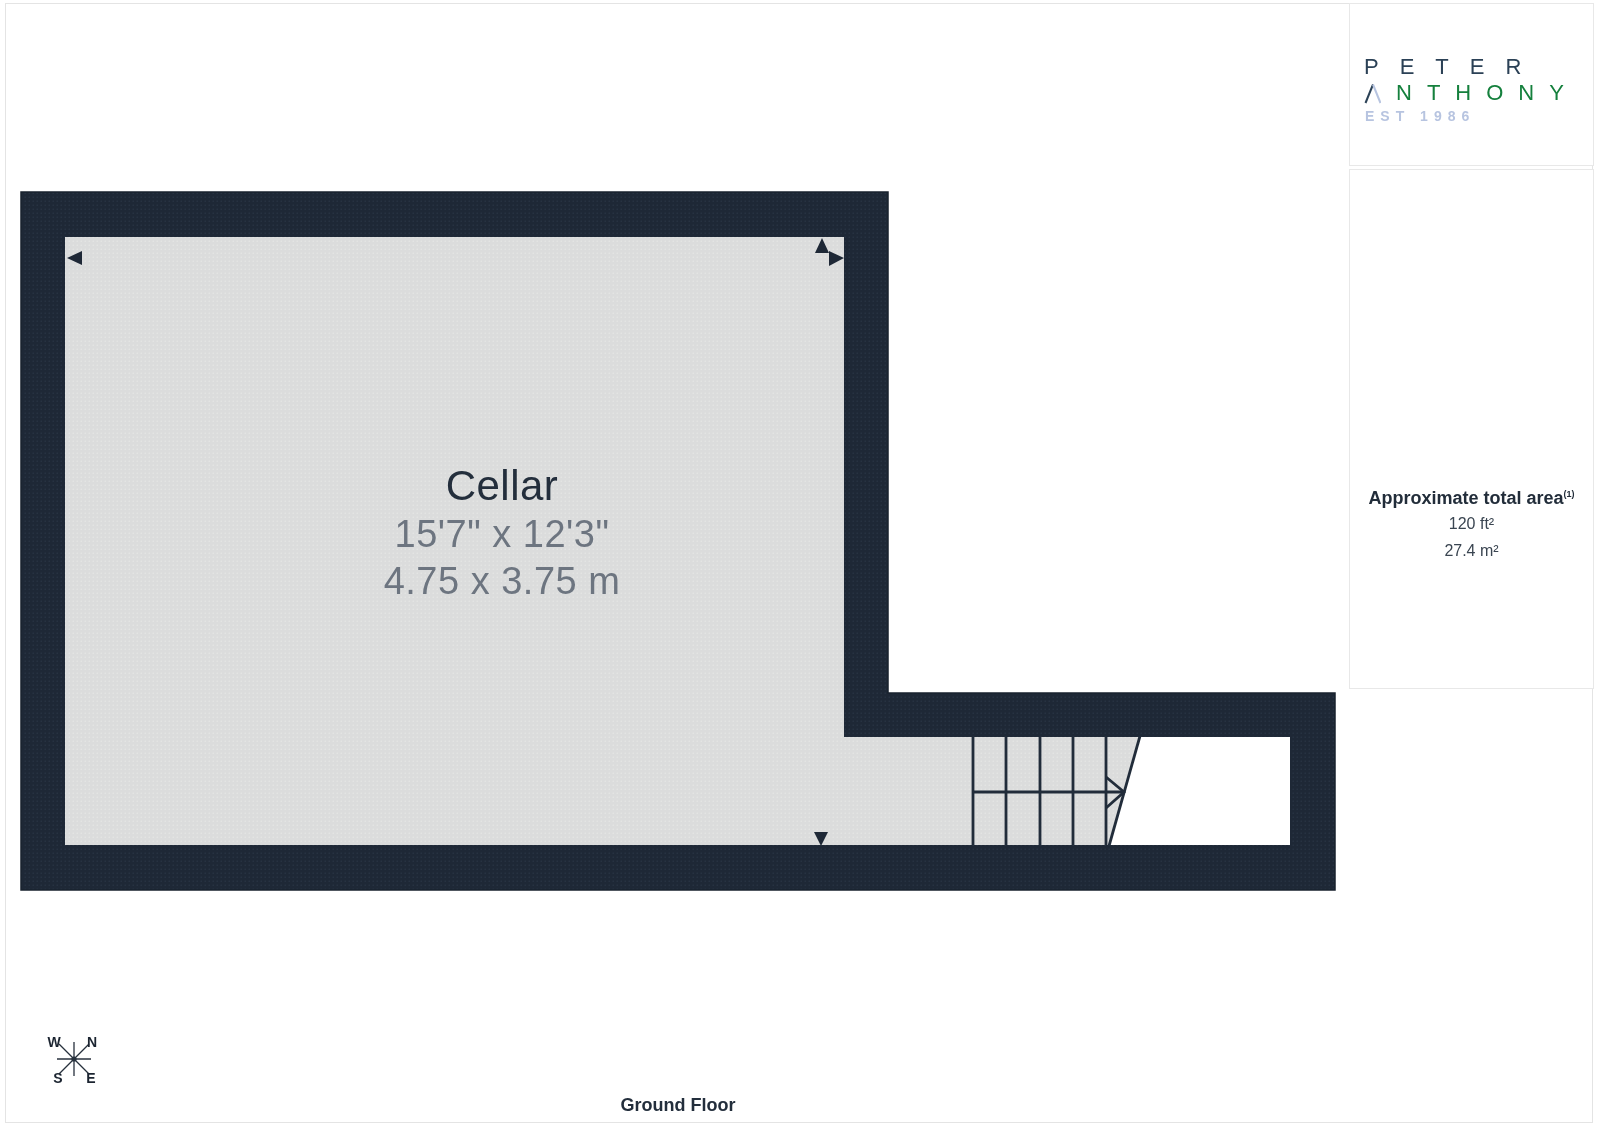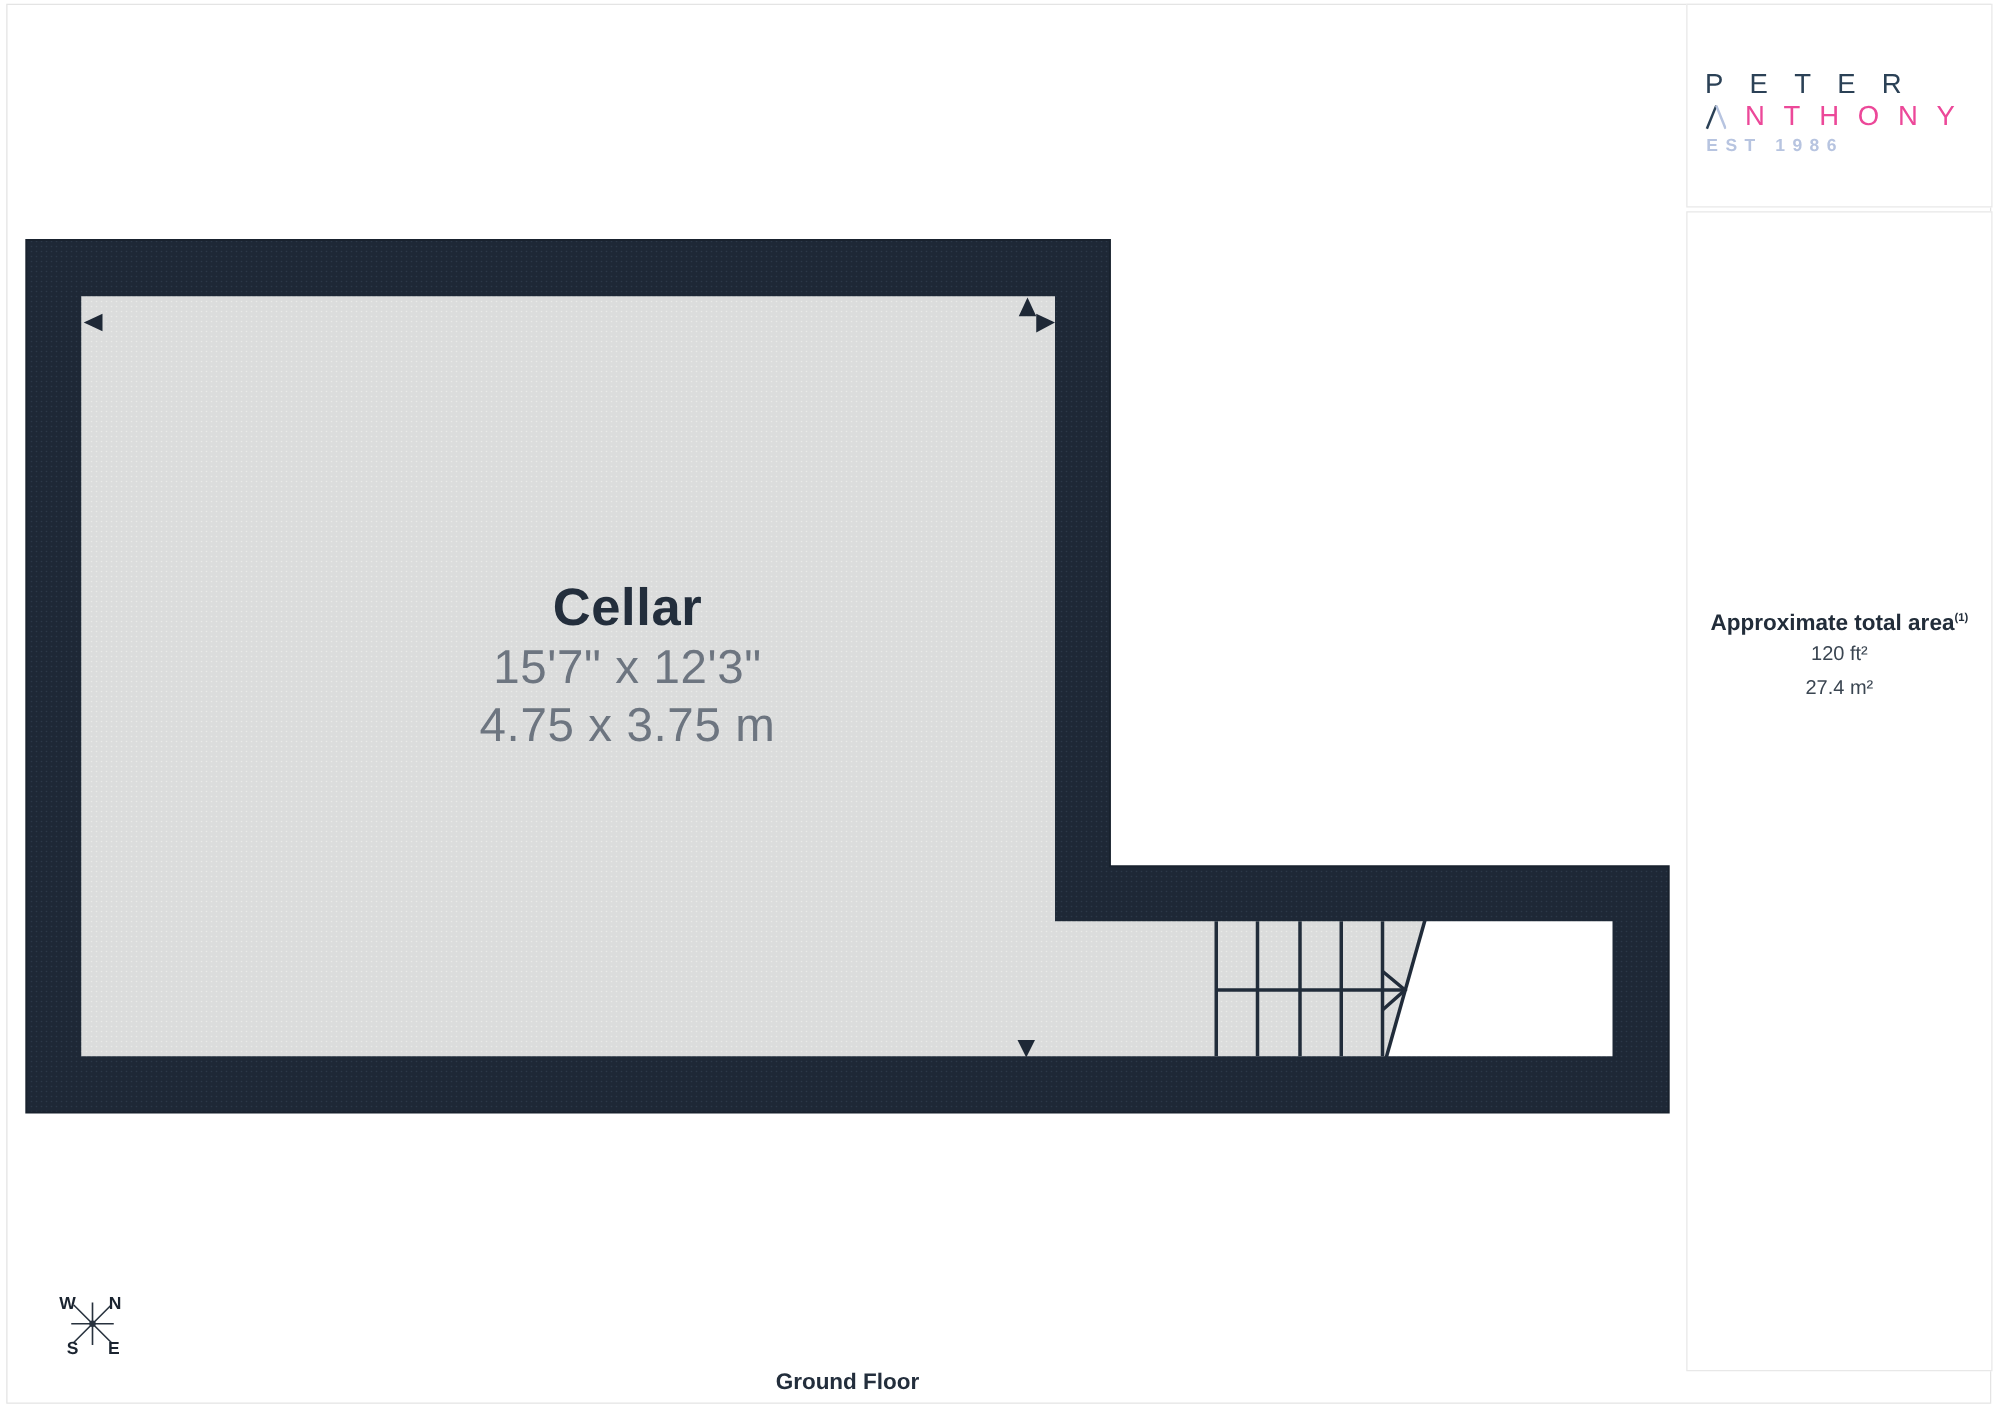"NTHONY" .logo-line2 { color: #ec4899 -> #15803d }
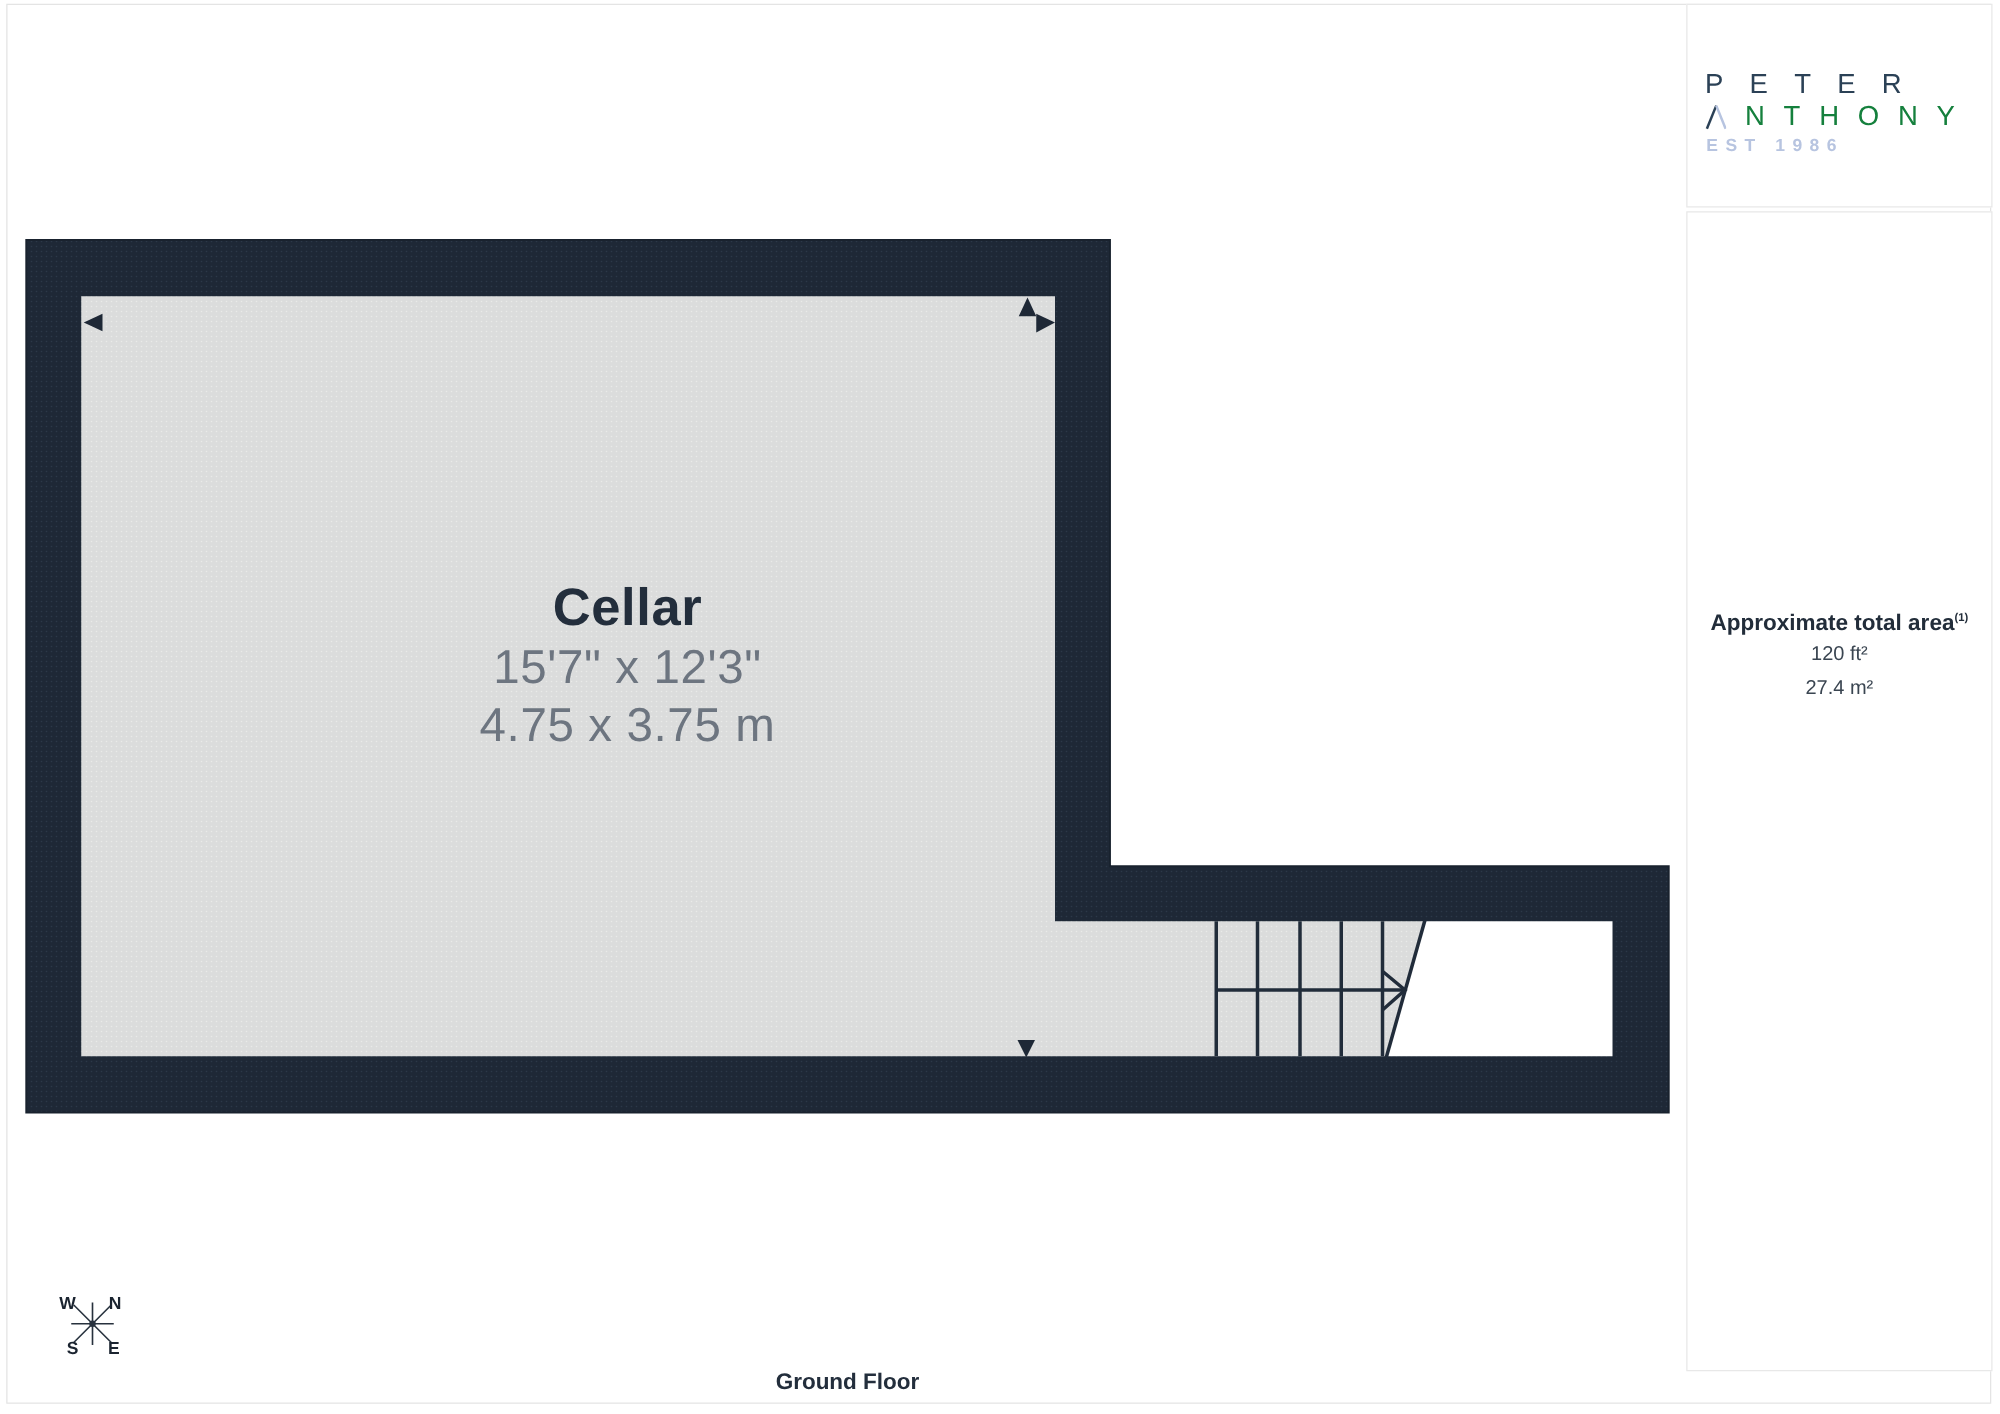"Cellar" .room-name { font-weight: 700 -> 400 }
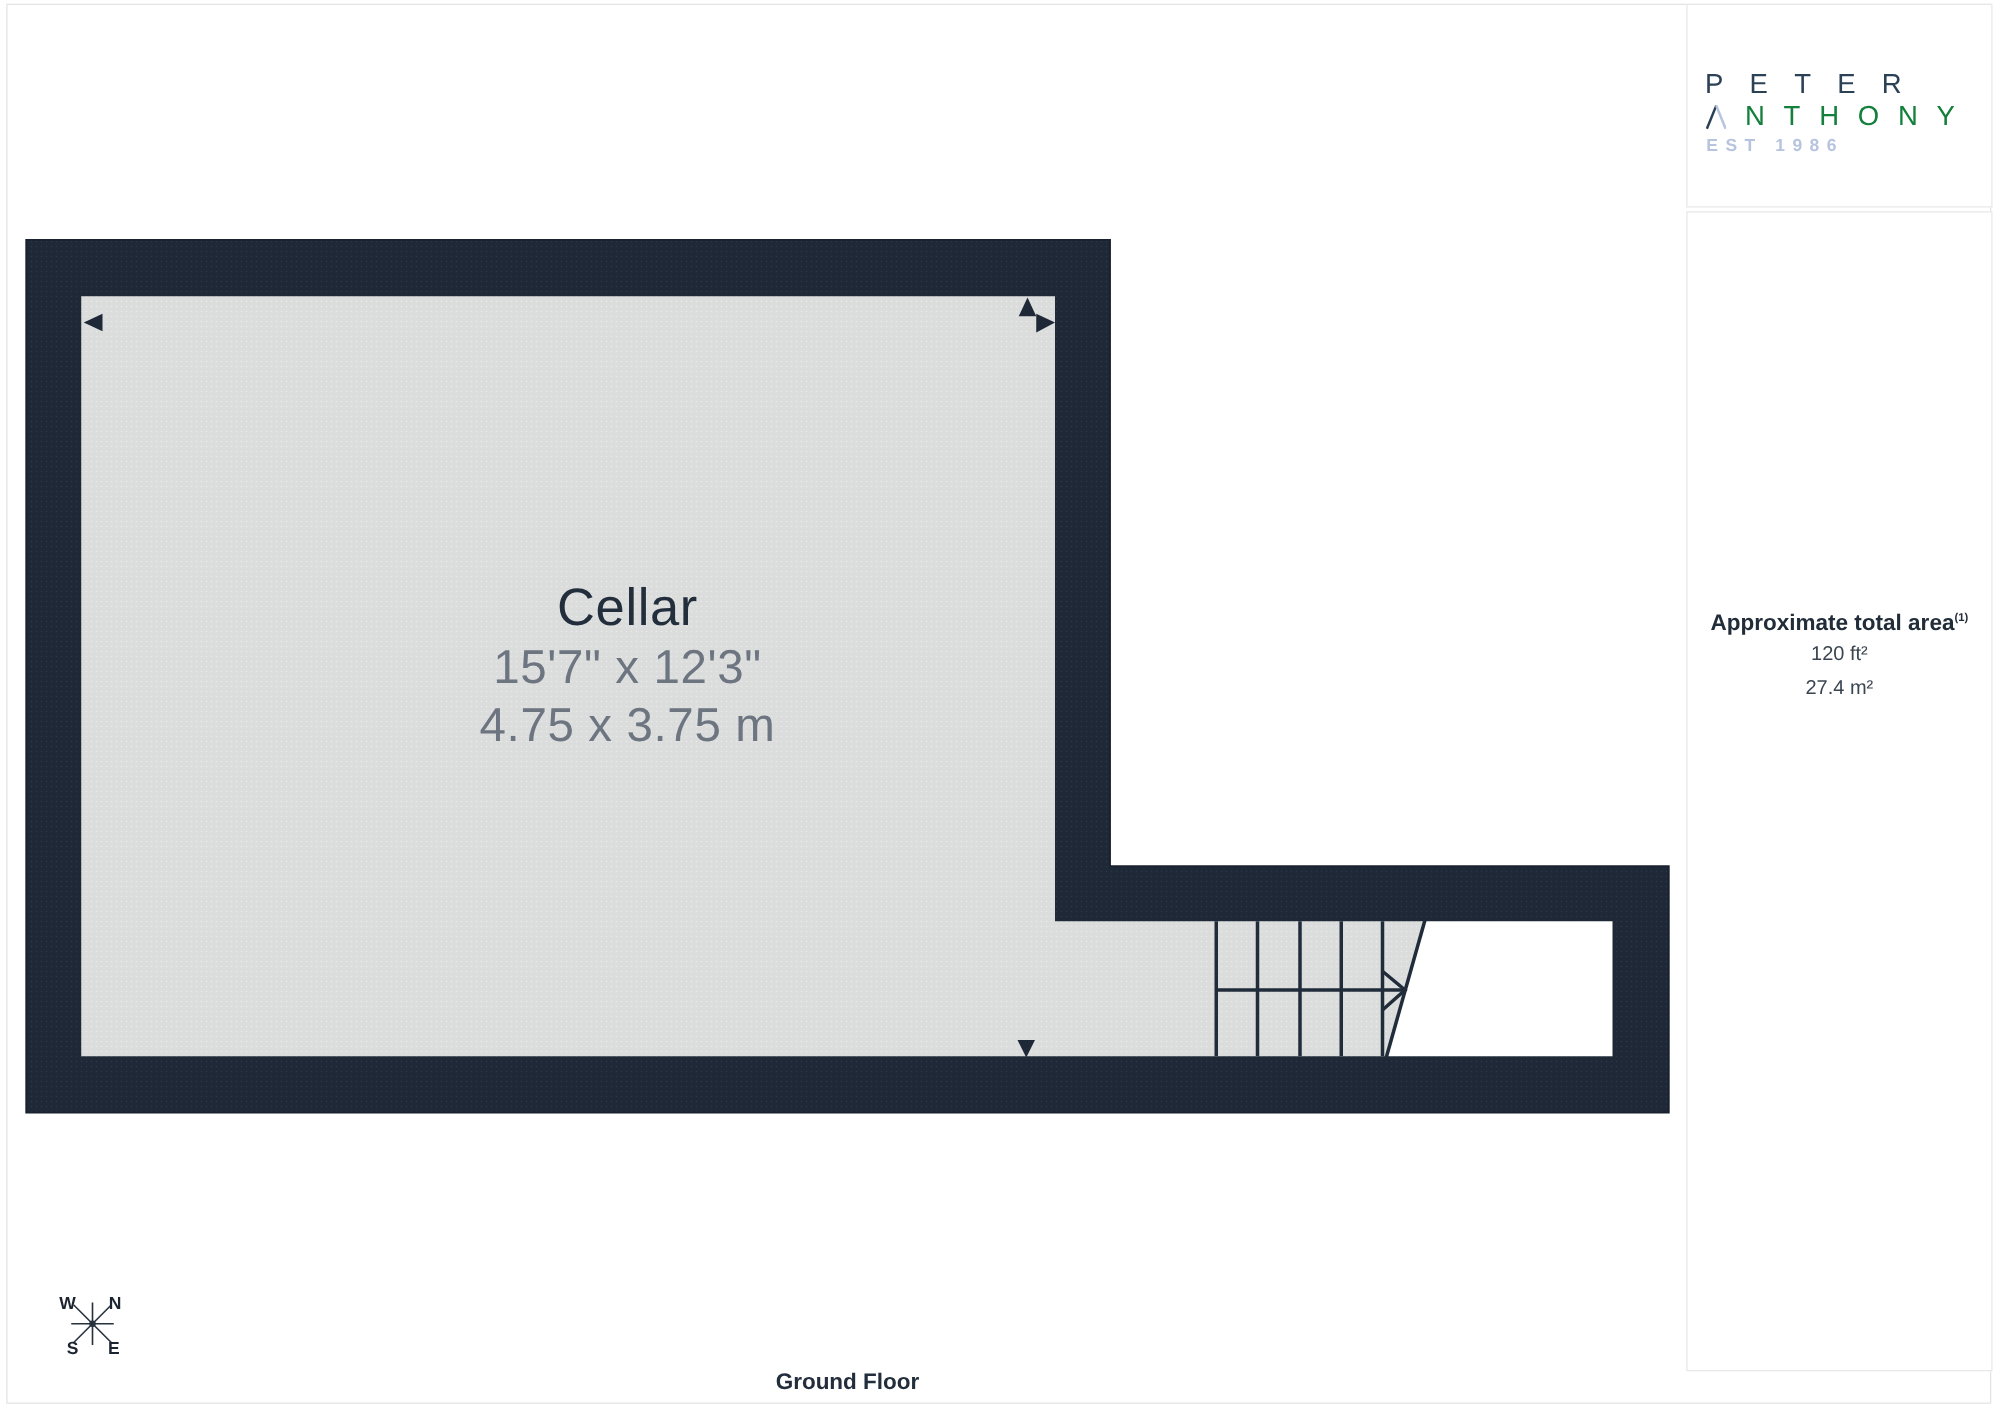"Approximate total area(1)" .sb-area { height: 928px -> 520px }
